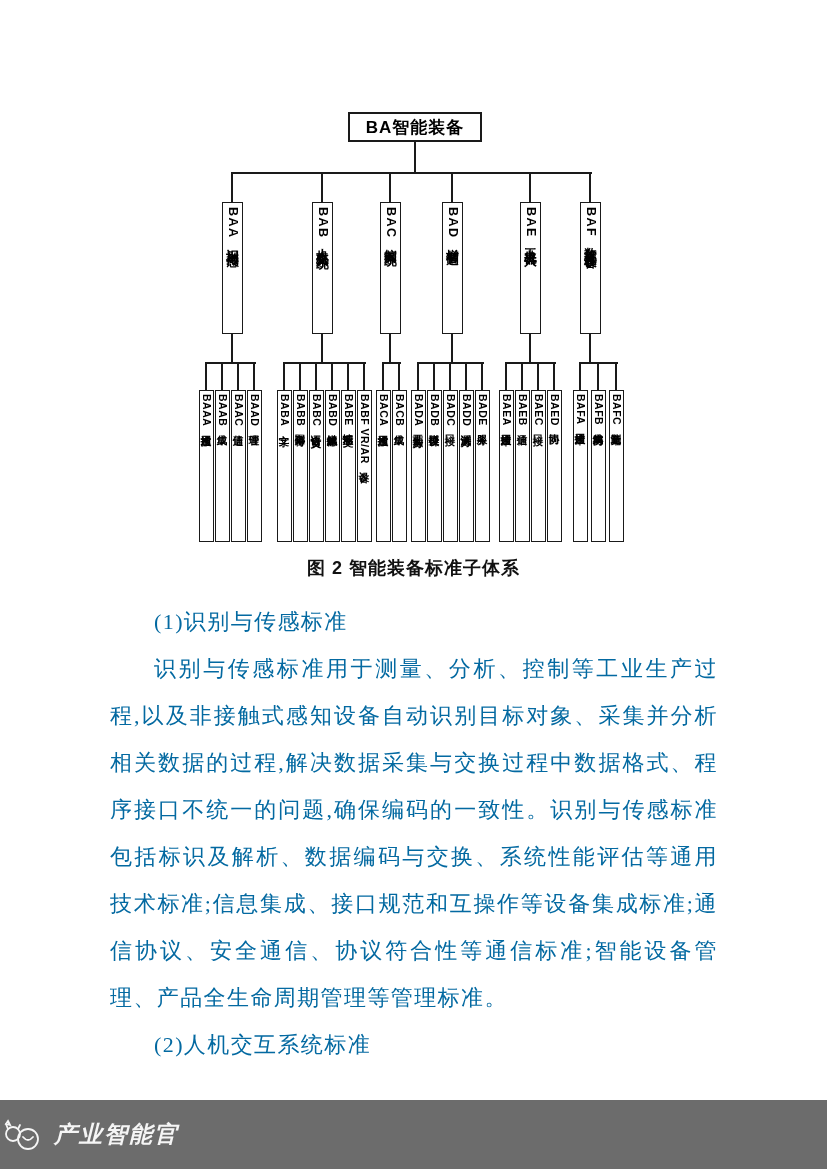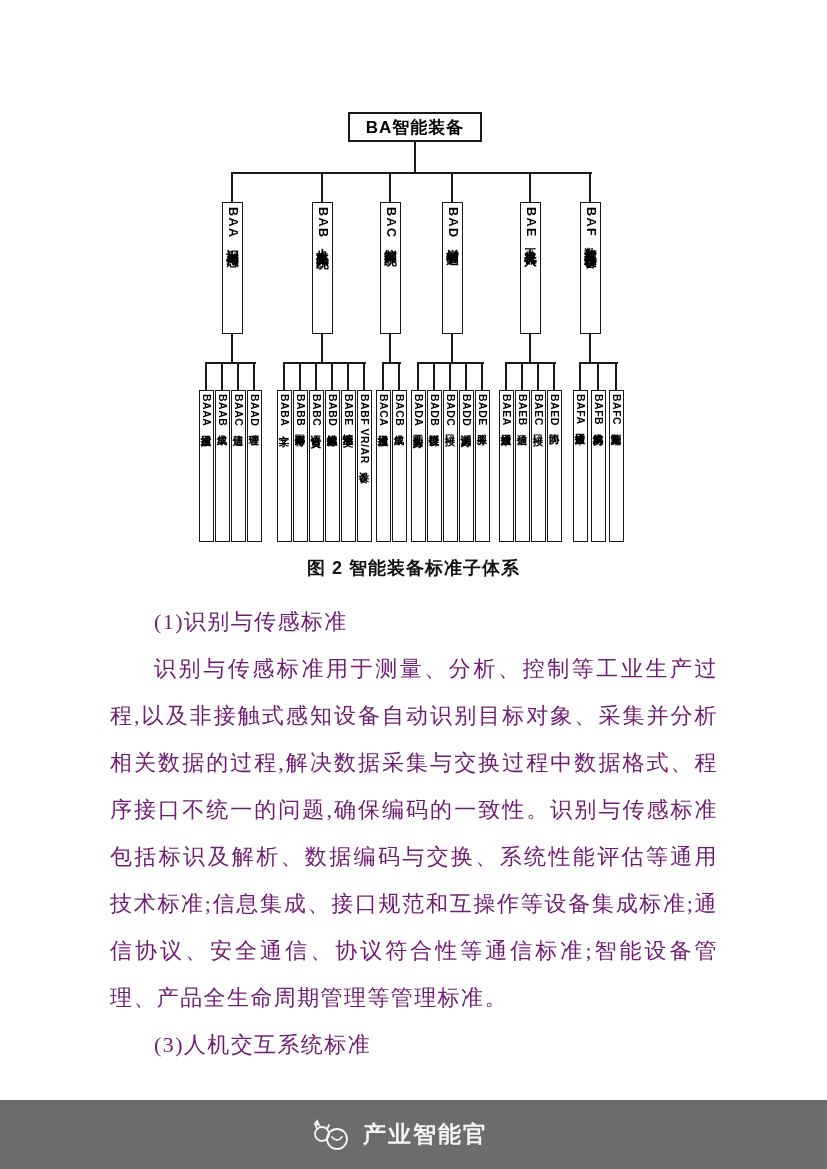"(1)识别与传感标准" .body-text { color: #701a75 -> #0369a1 }
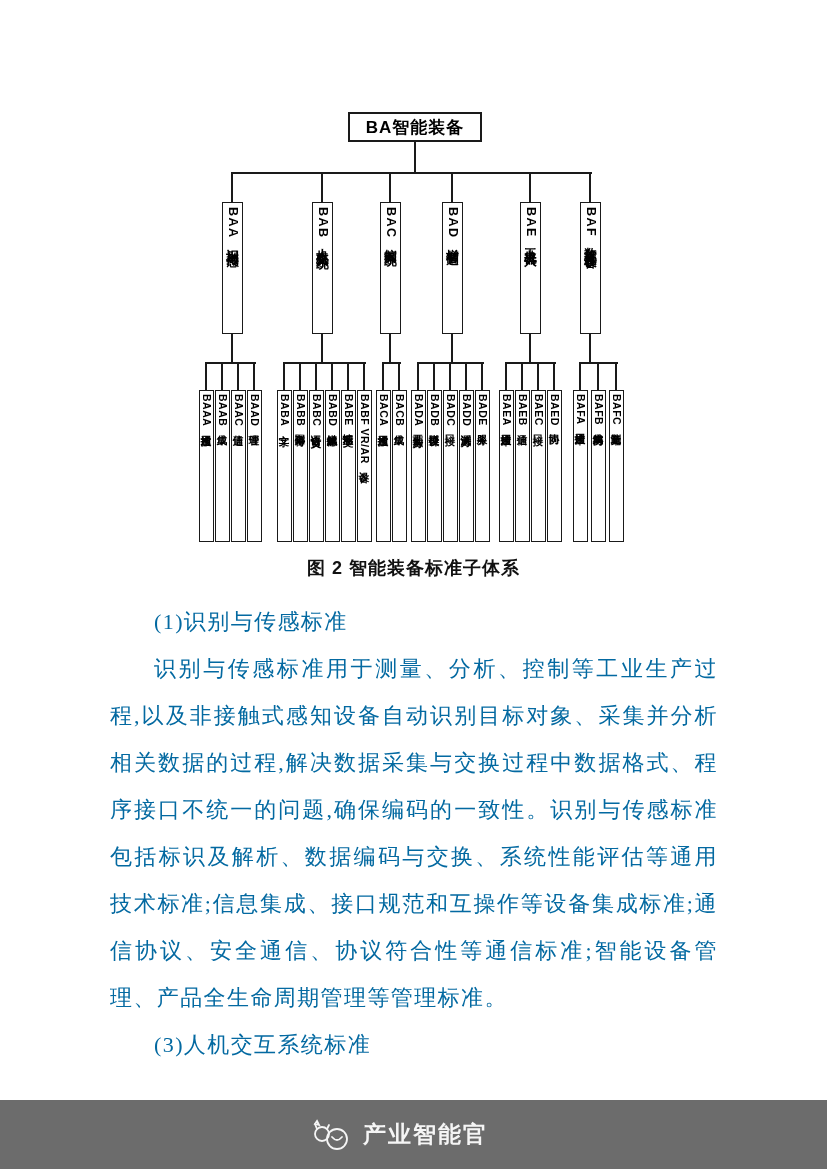"(3)人机交互系统标准" p.heading { text: 3 -> 2 }
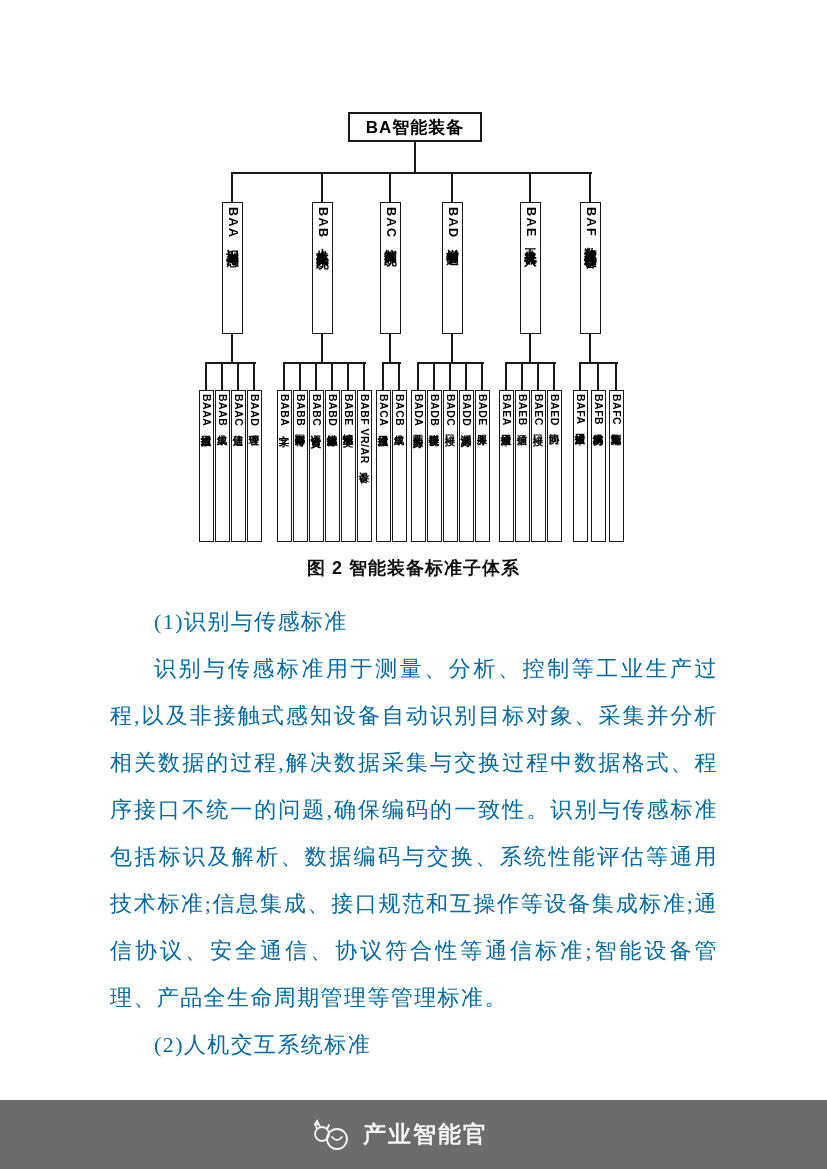"产业智能官" .footer { font-style: none -> italic; justify-content: center -> flex-start }
